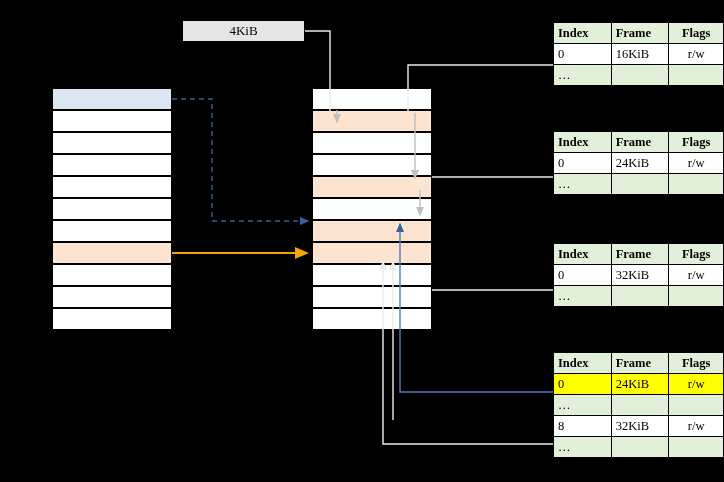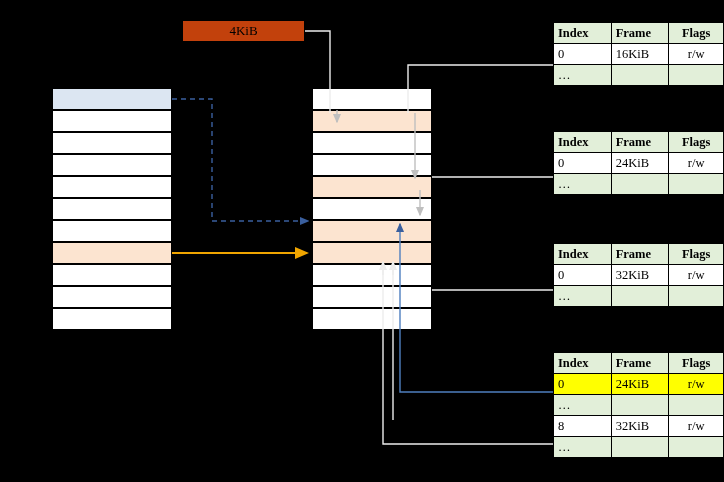"4KiB" .label-box { background: #c2410c -> #e5e5e5 }
